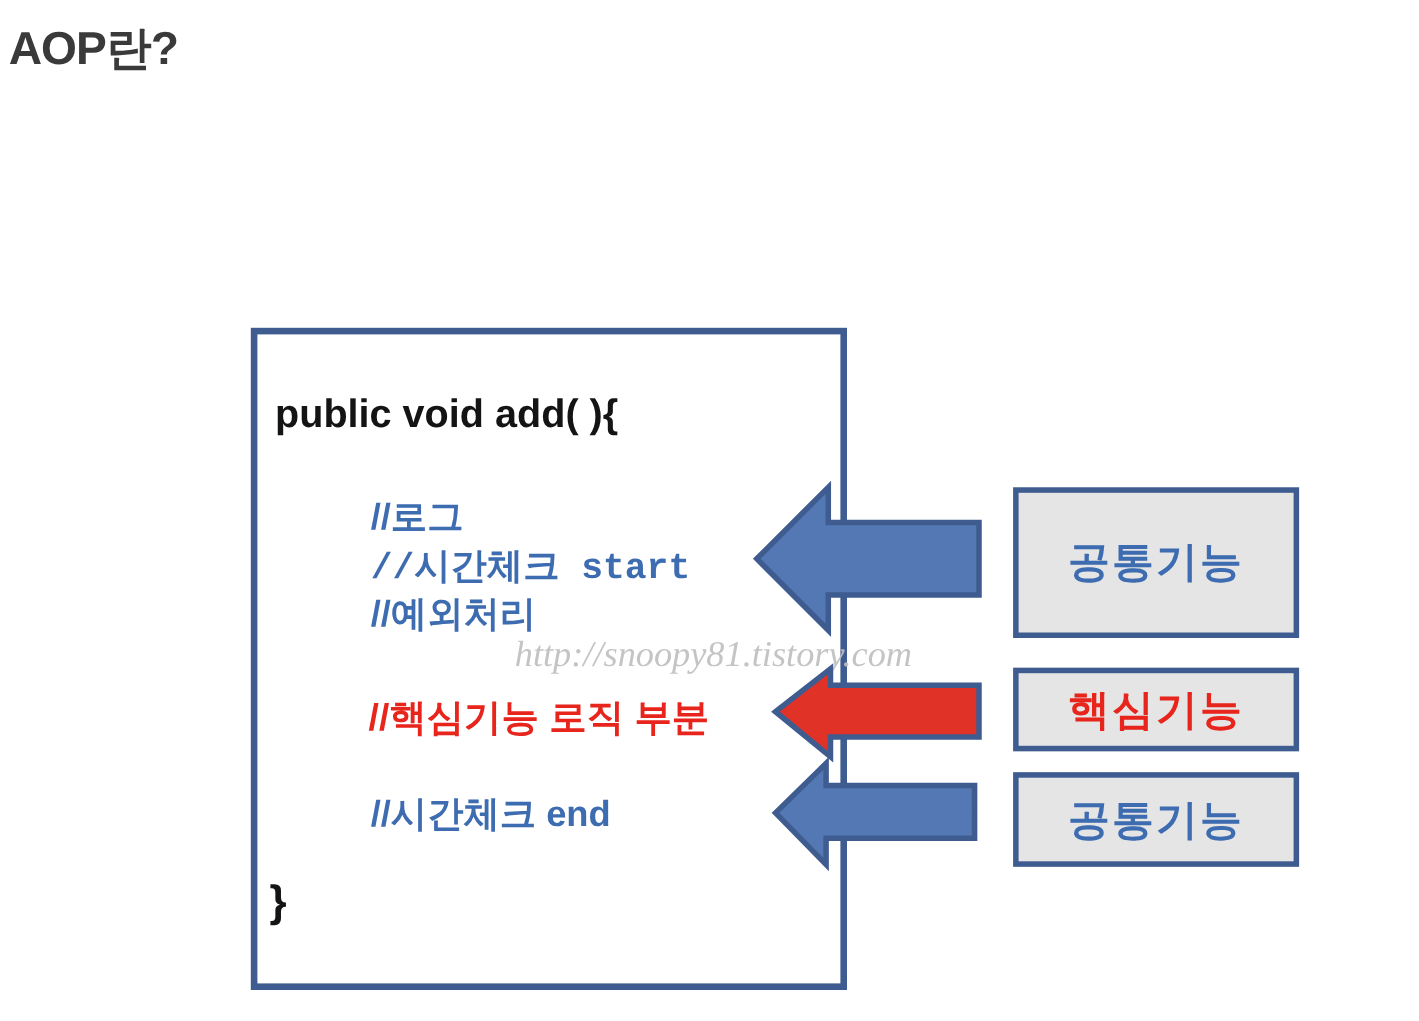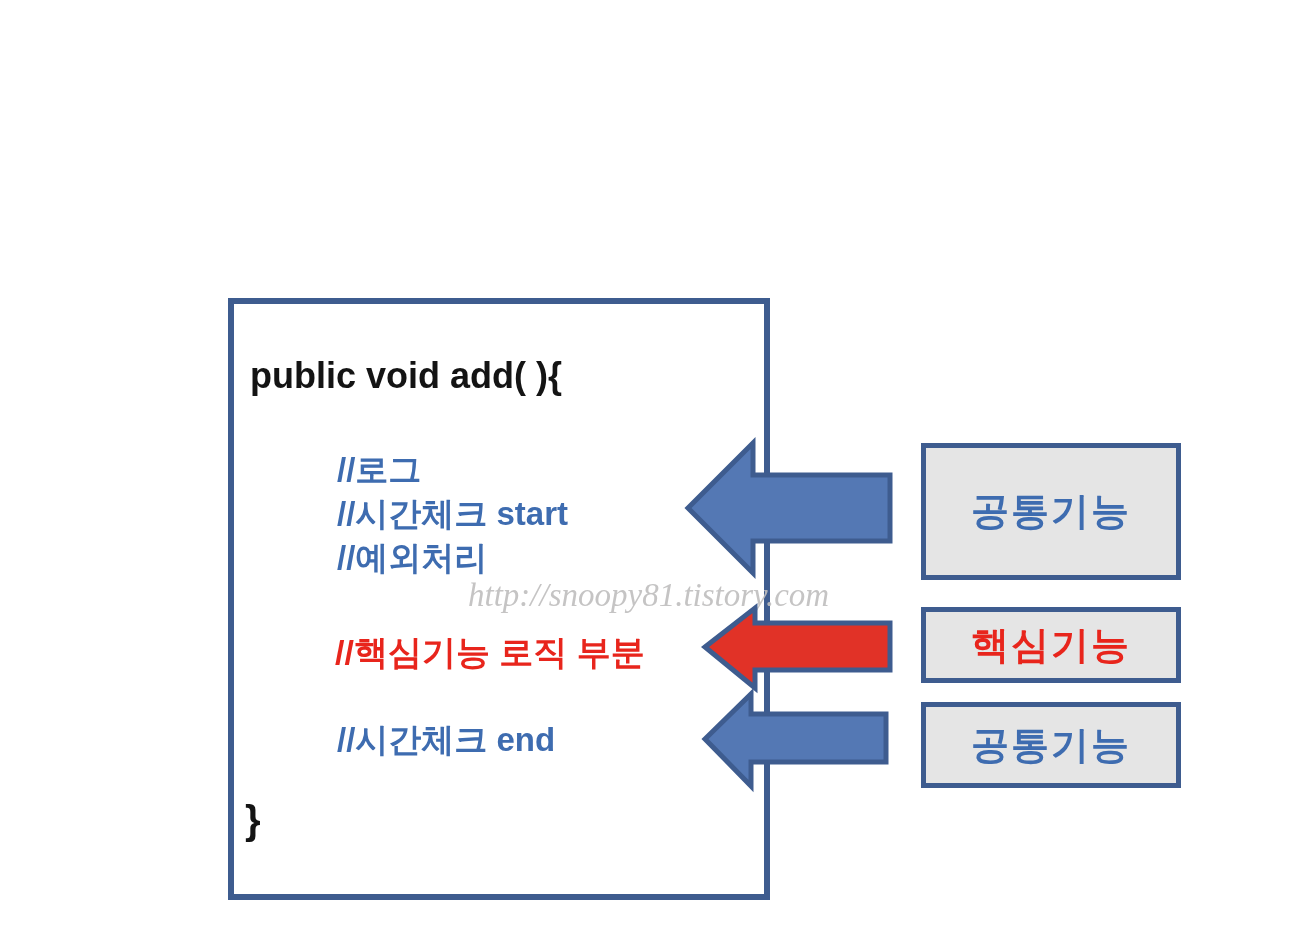"AOP란?" h1.title { html: none -> <h1>AOP란?</h1> }
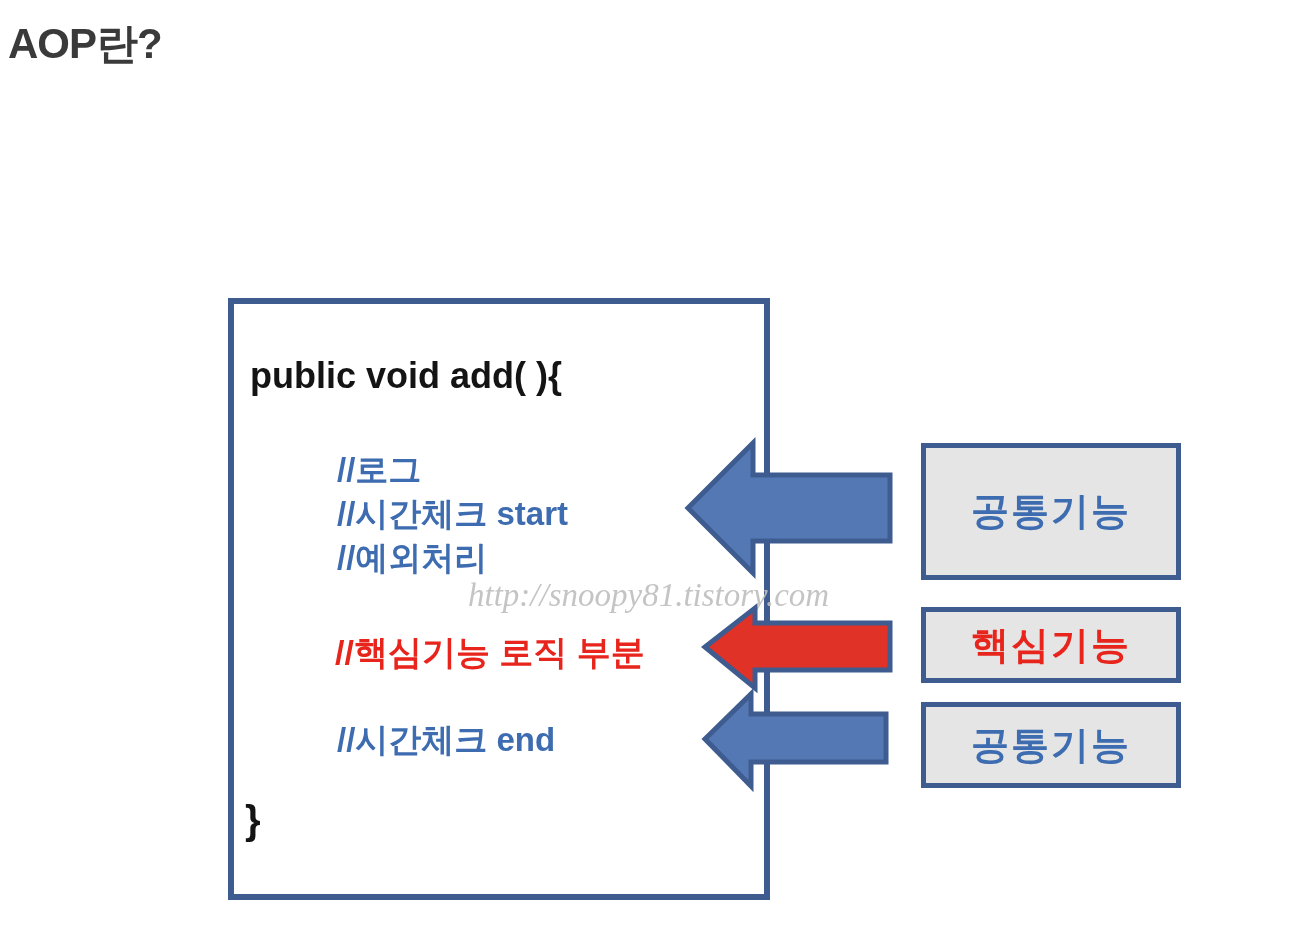"//시간체크 start" .ln-c1 { font-family: none -> Liberation Mono, monospace }
